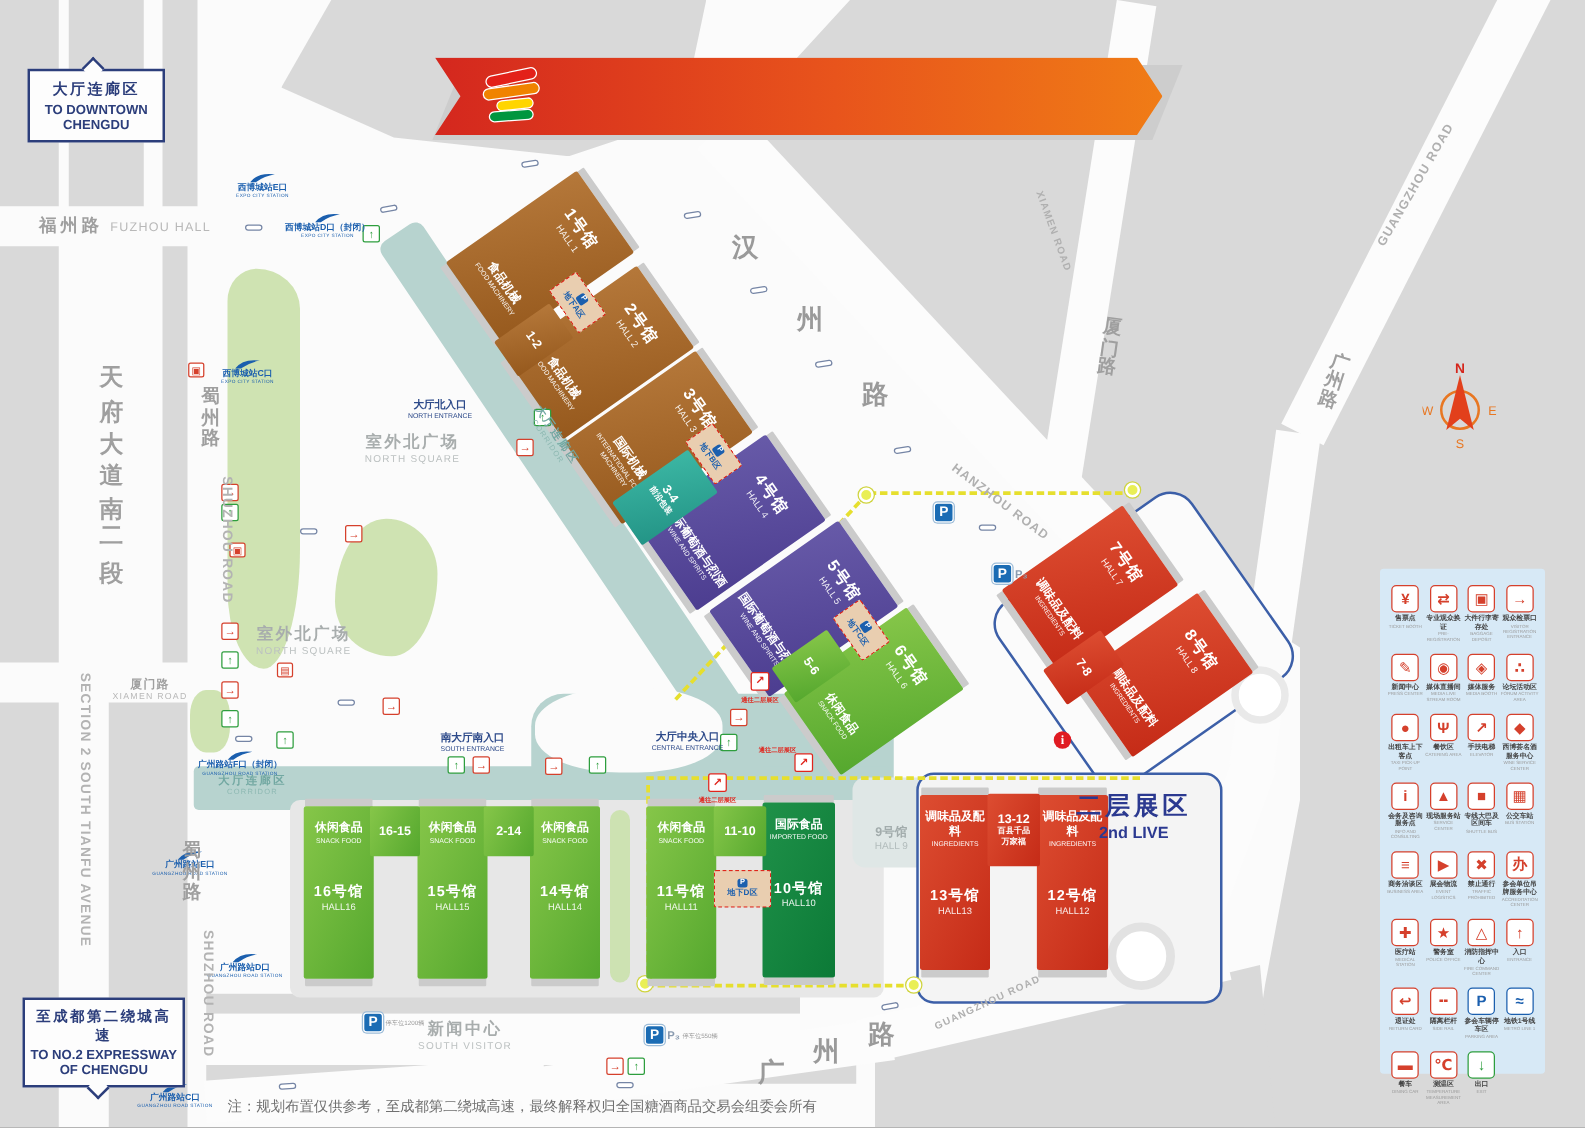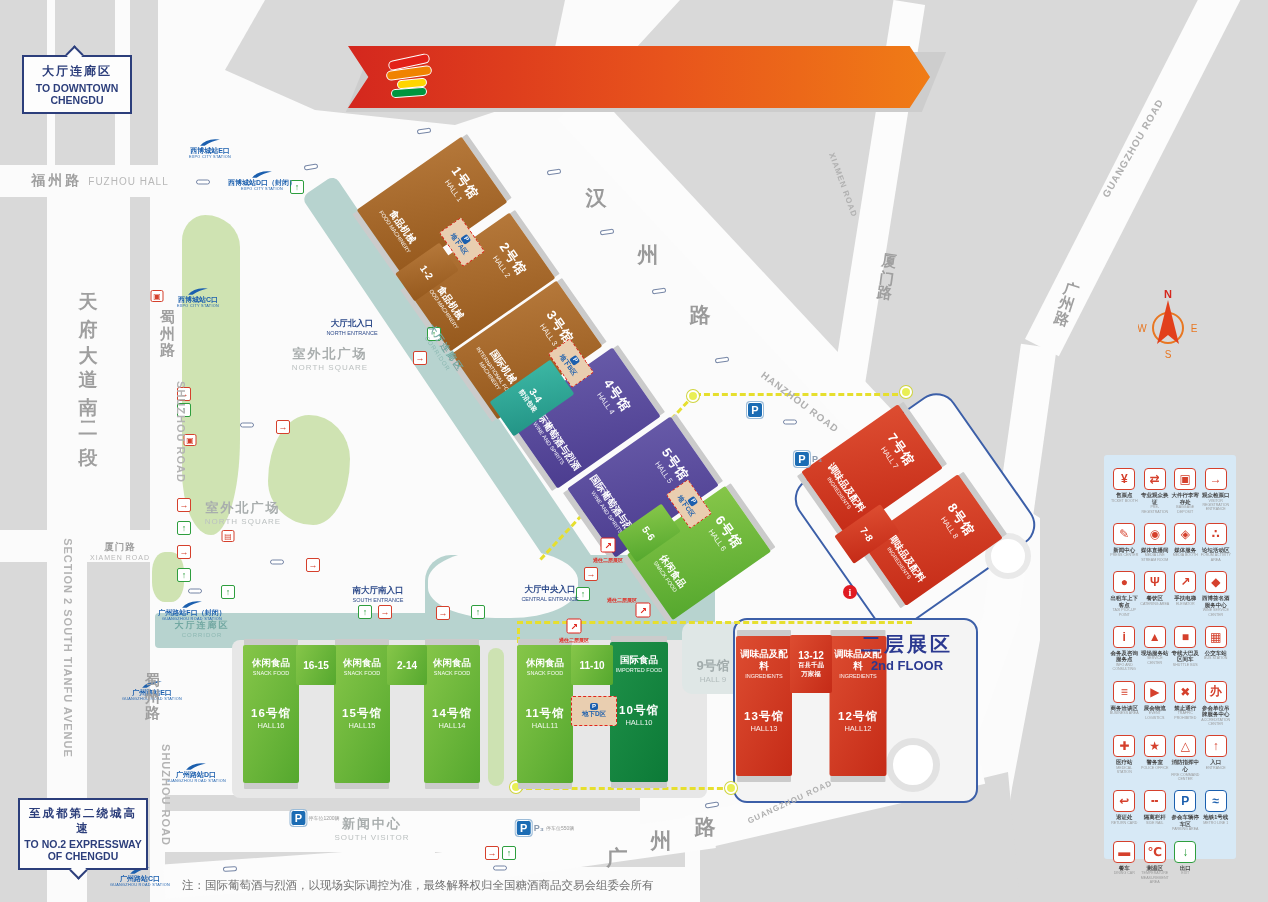"9号馆" .lbl-hall9 .tl-zh { font-size: 13px -> 10px }
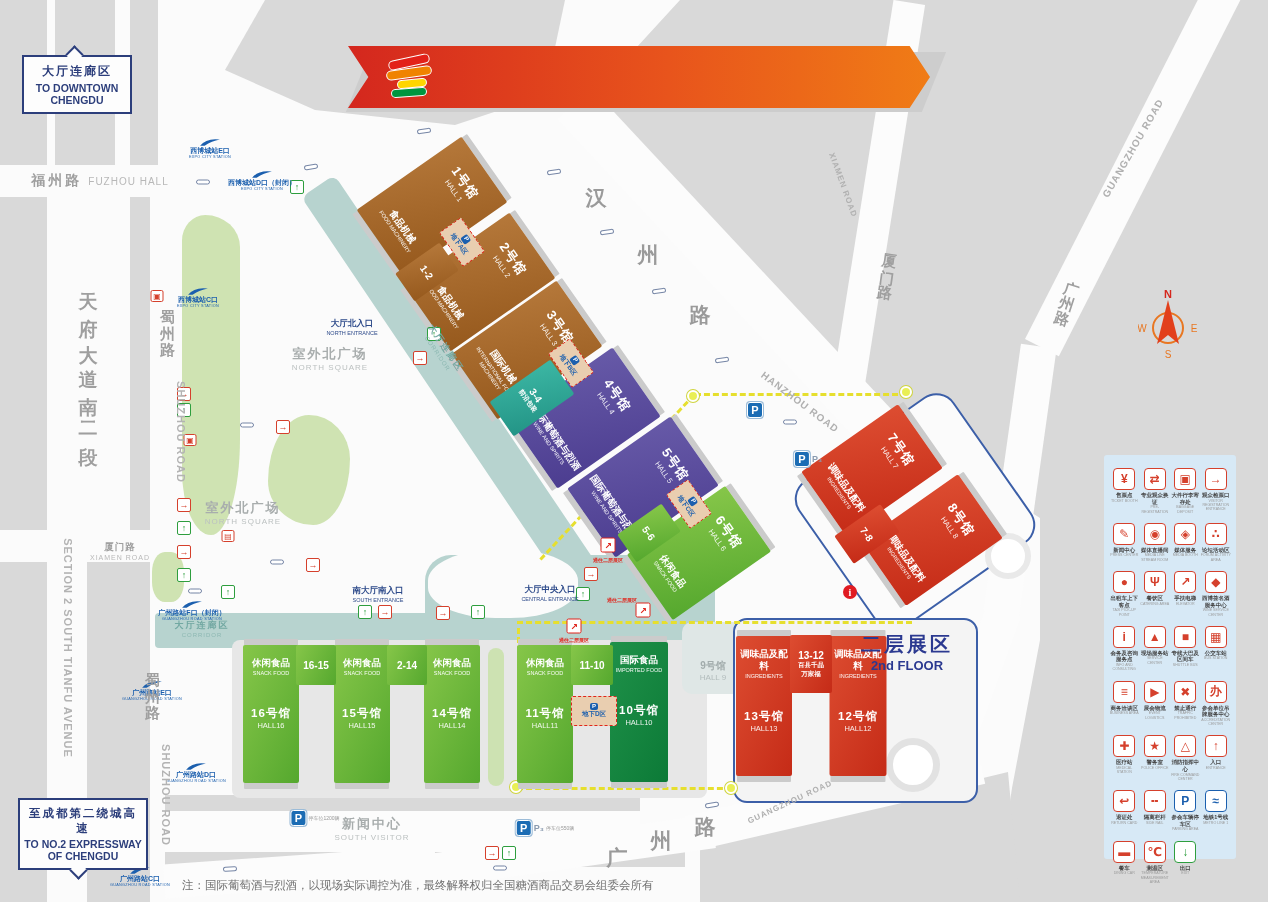"2nd FLOOR" div.tl-en { text: FLOOR -> LIVE }
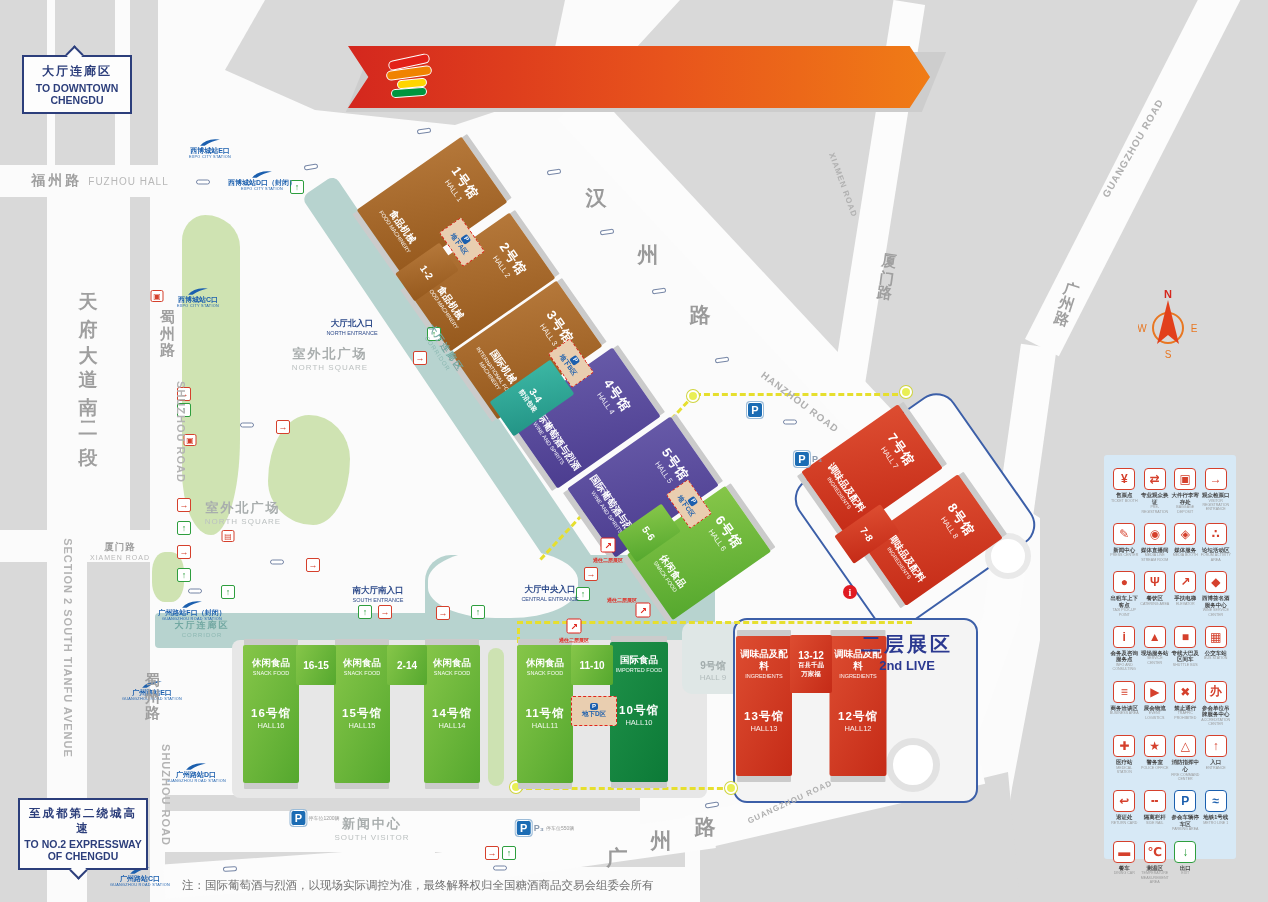"注：国际葡萄酒与烈酒，以现场实际调控为准，最终解释权归全国糖酒商品交易会组委会所" div { text: 国际葡萄酒与烈酒，以现场实际调控为准 -> 规划布置仅供参考，至成都第二绕城高速 }
